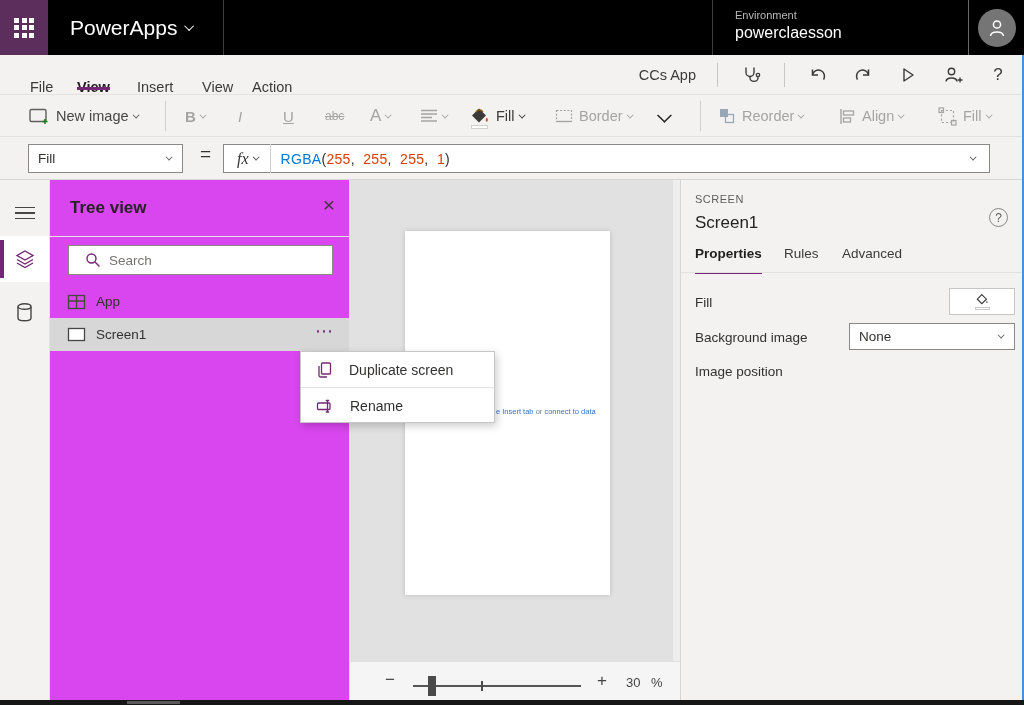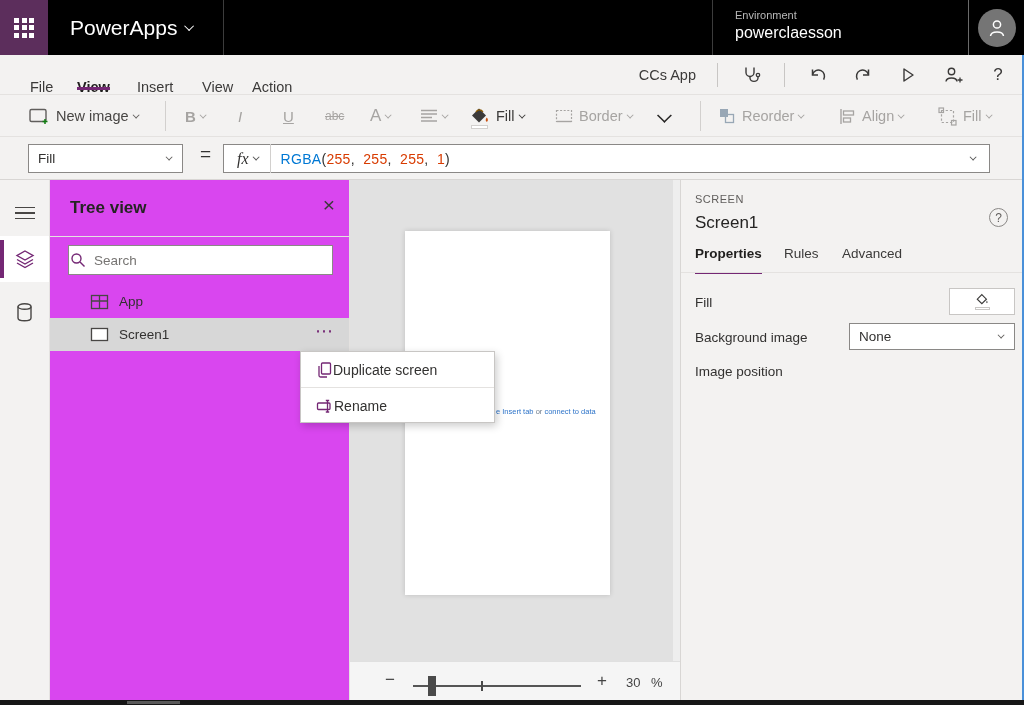"Search" #search-box { padding: 0 1px -> 0 16px }
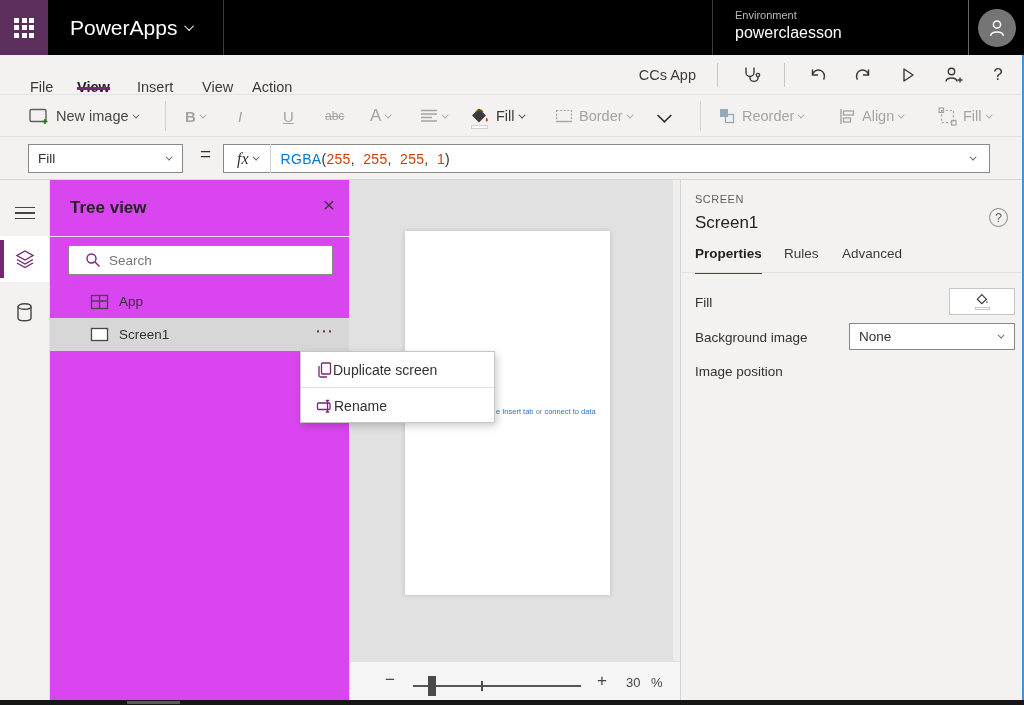"App" .tree-row { padding-left: 40px -> 17px }
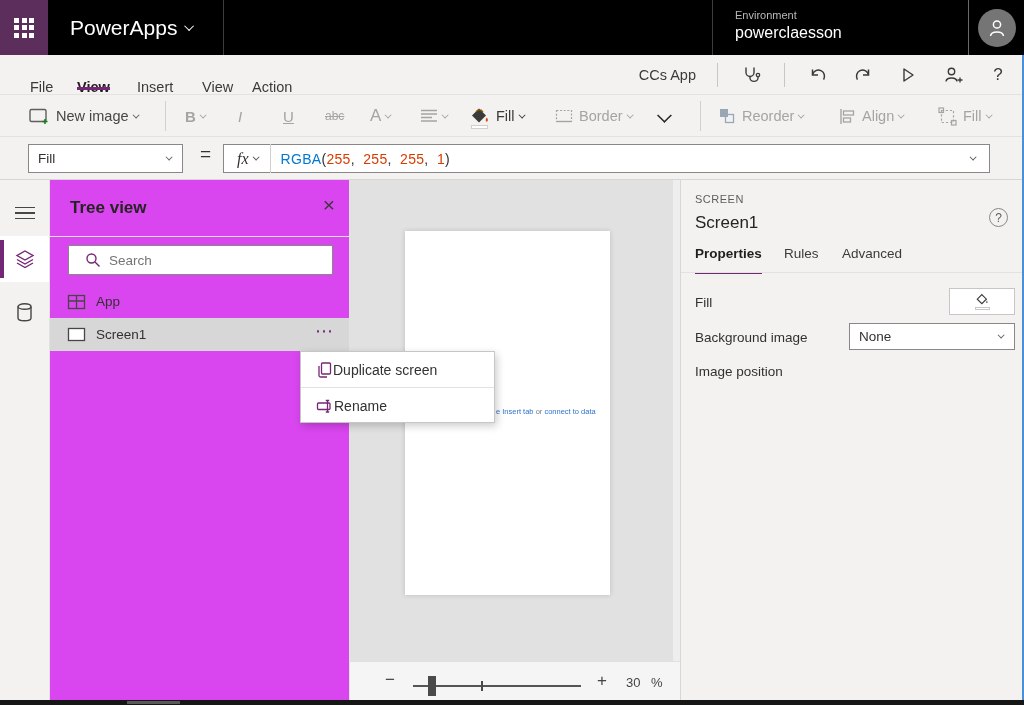"Duplicate screen" .cm-item { gap: 0 -> 16px }
